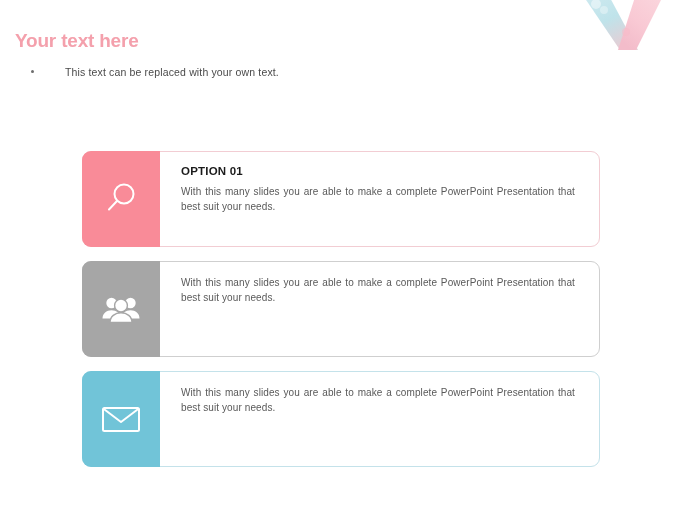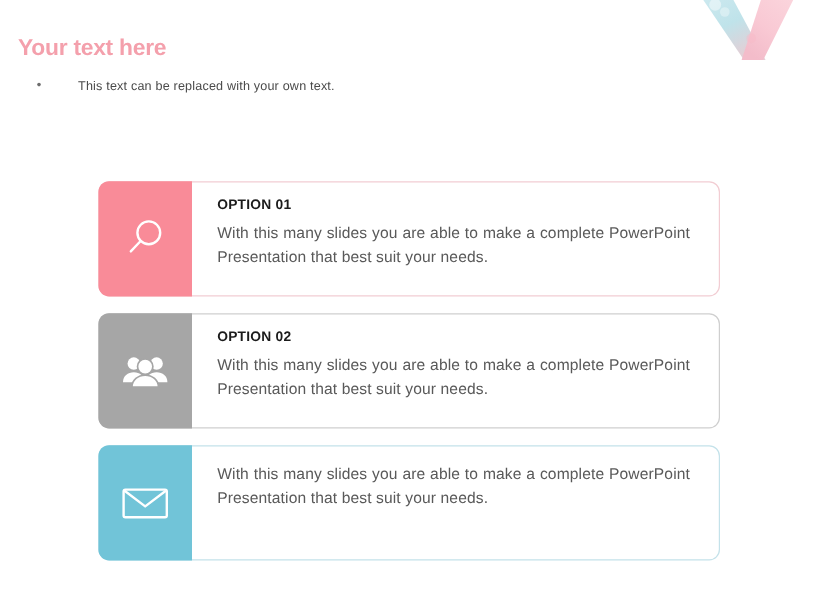"With this many slides you" .card-desc { font-size: 13px -> 10px }
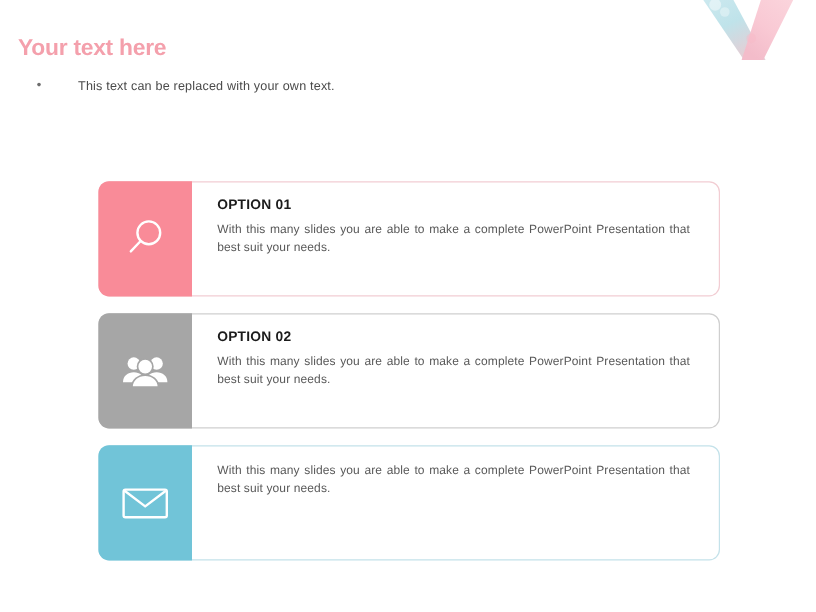"OPTION 02" div.card-title { html: <div>OPTION 02</div> -> none }
